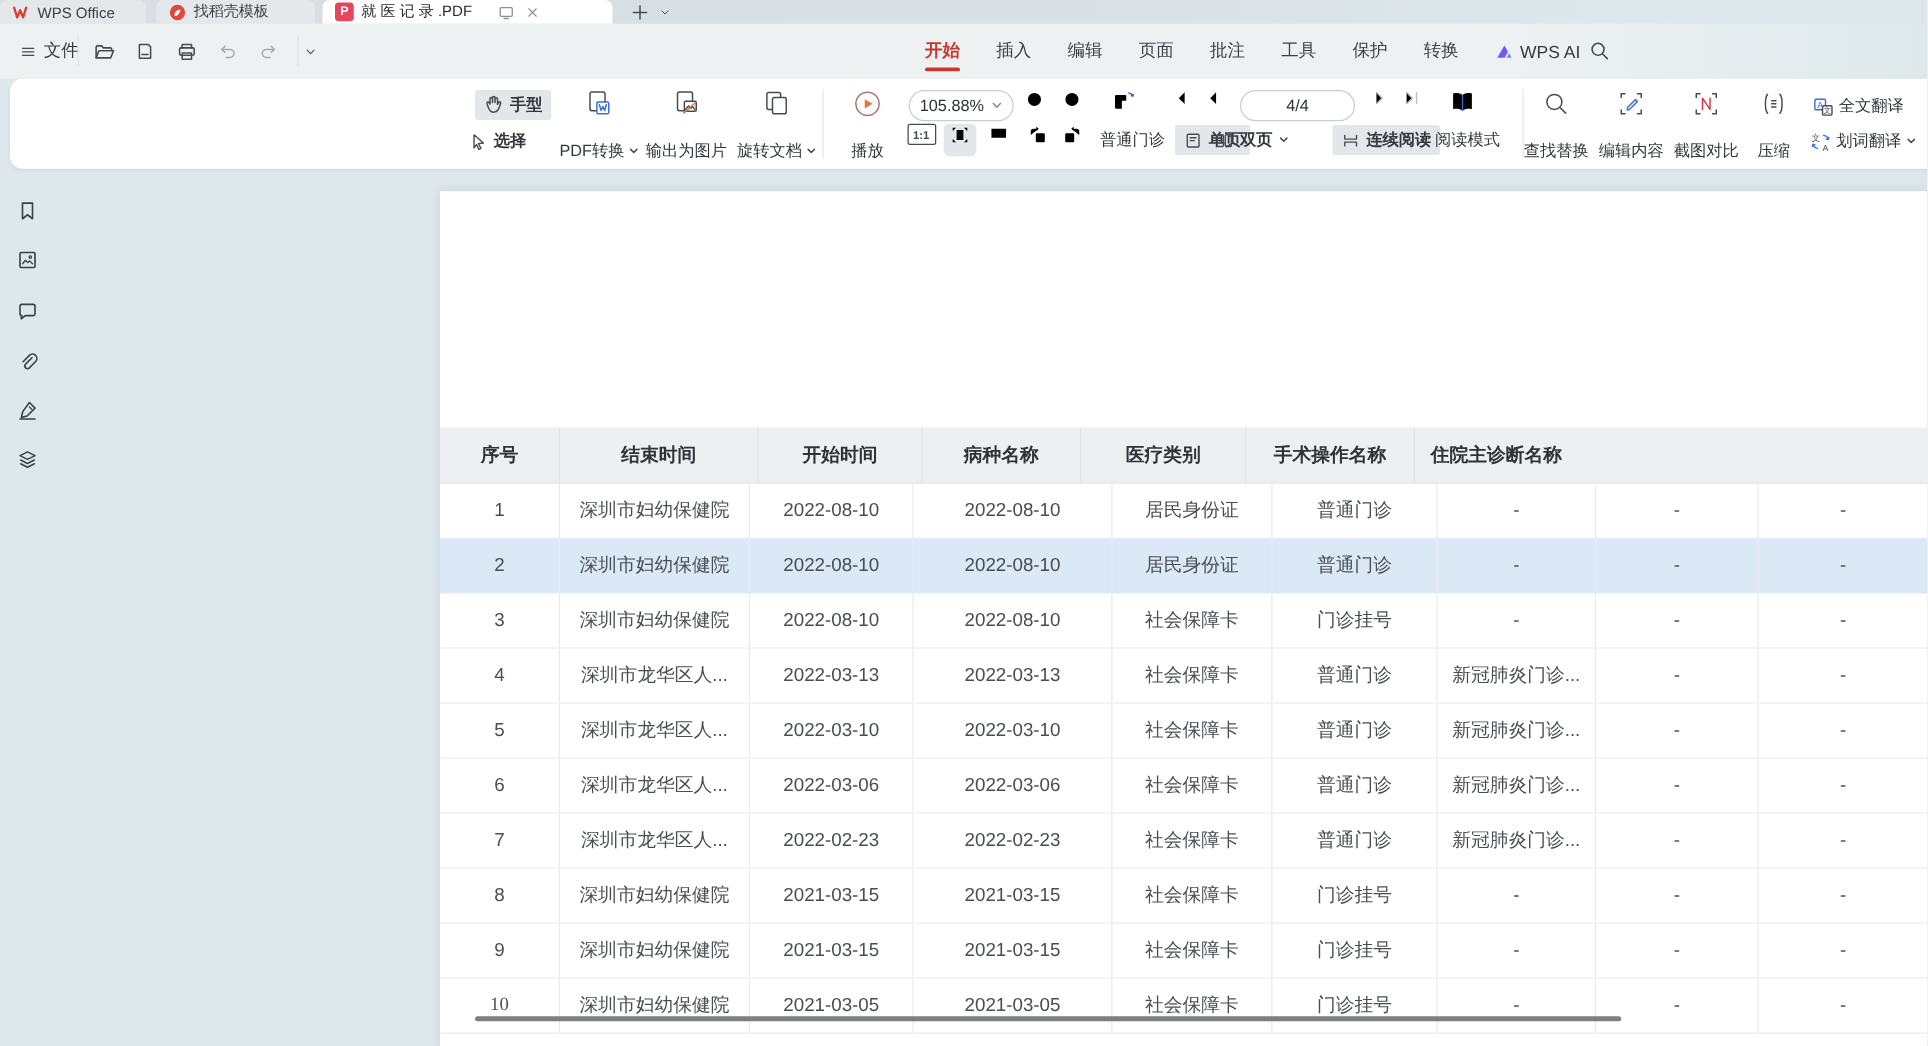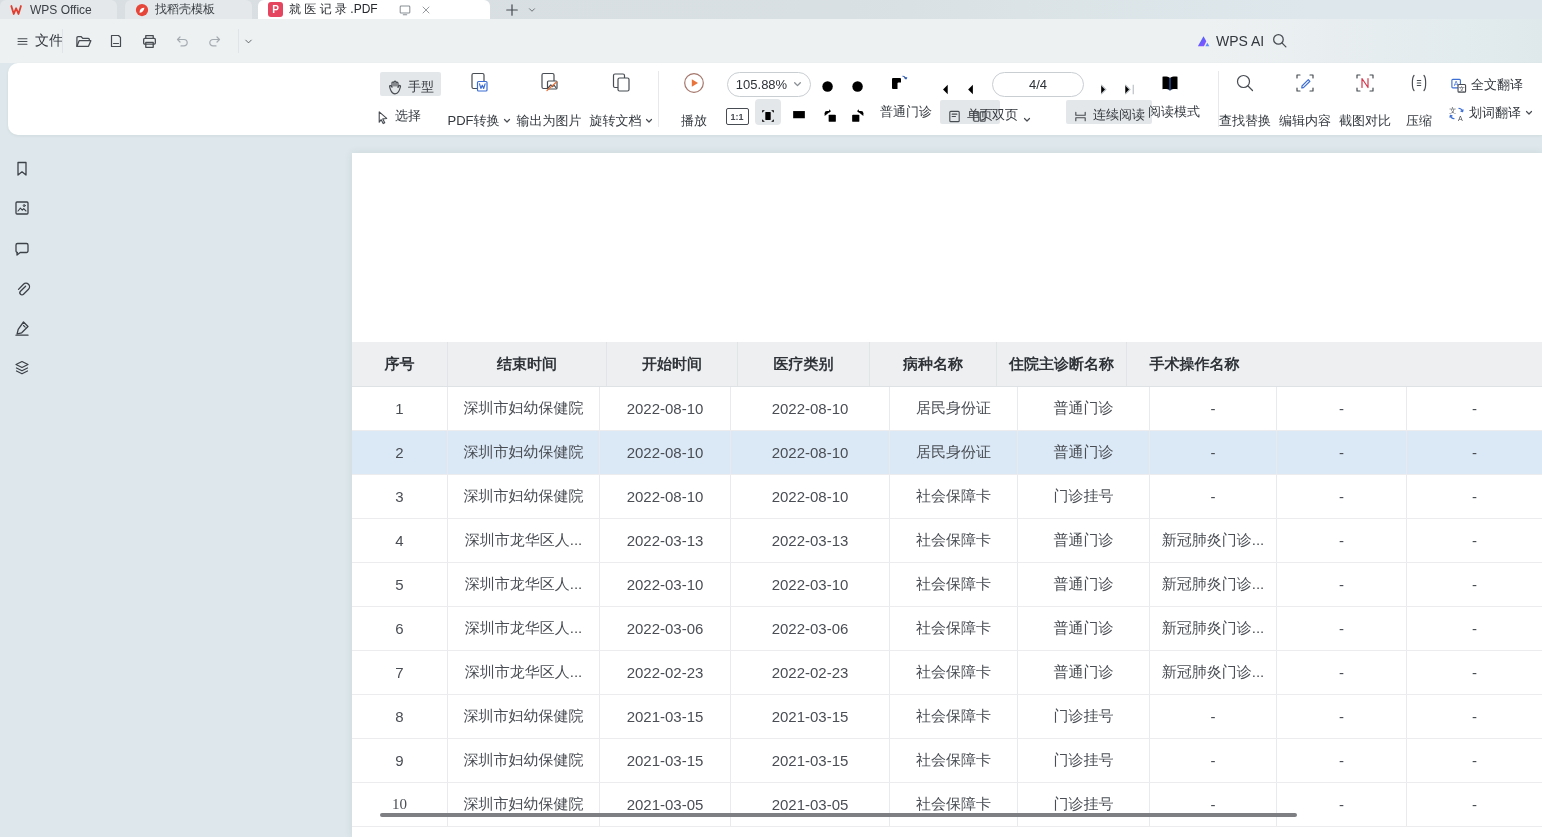"开始" nav.menus { html: none -> <nav> <span>开始</span> <span>插入</span> <span>编辑</span> <span>页面</span> <span>批注</span> <span>工具</span> <span>保护</span> <span>转换</span> </nav> }
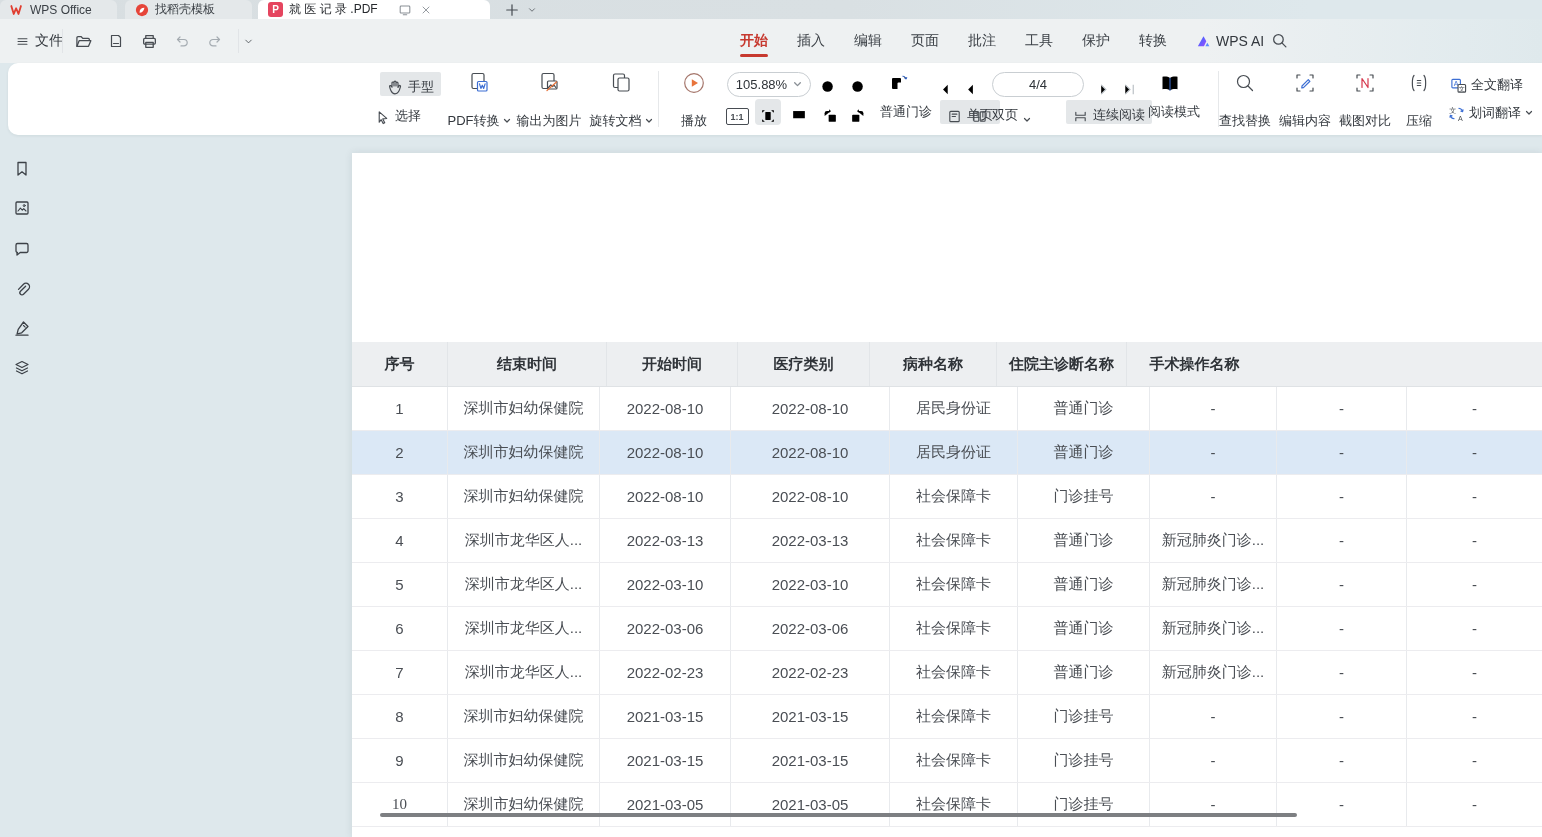"手型" .rbtn-s { align-items: flex-end -> center; font-weight: none -> bold }
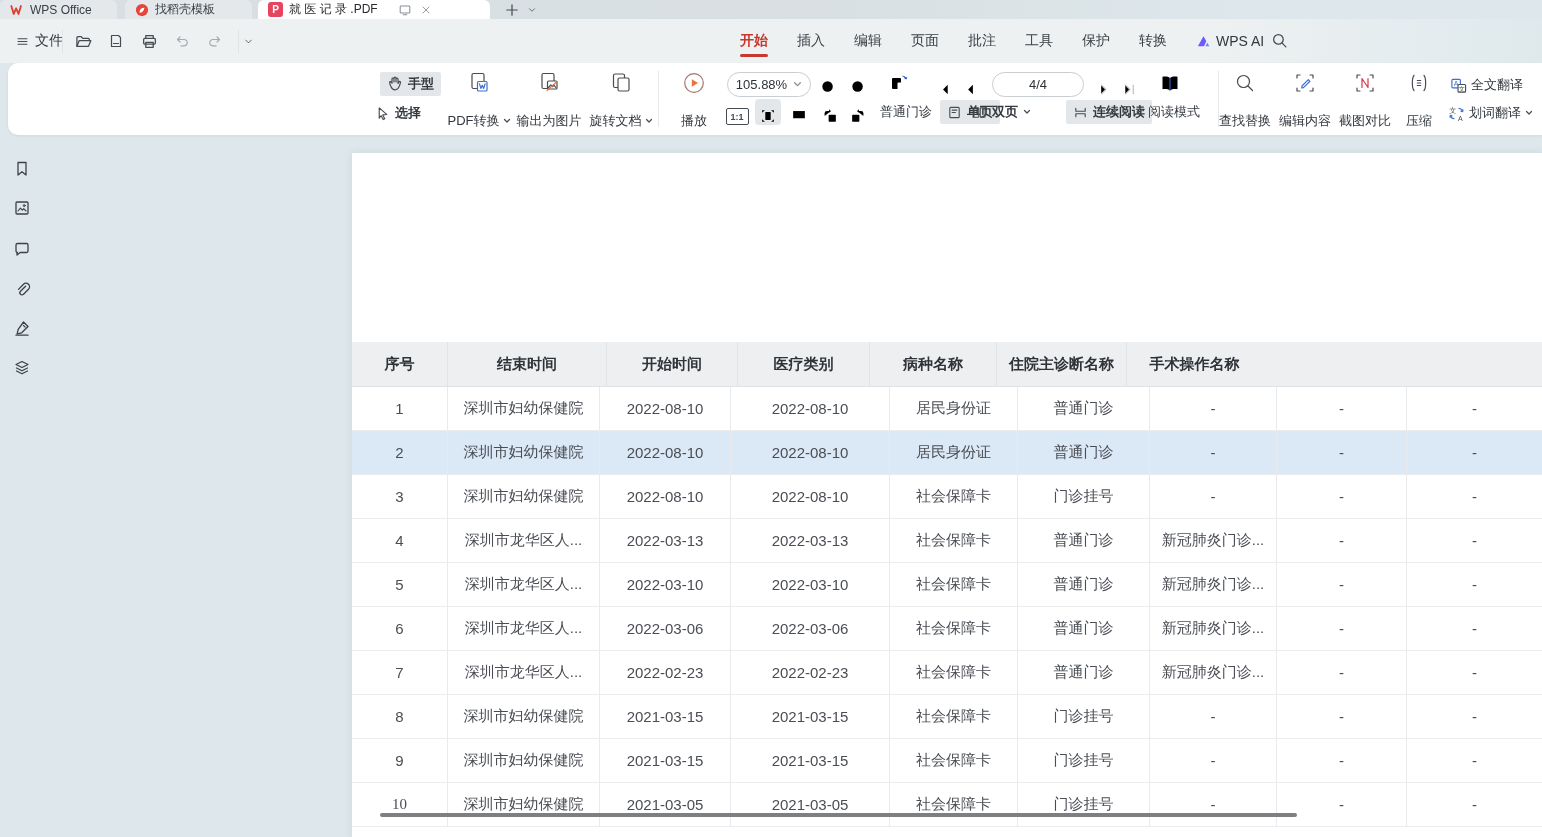"1:1" .iconbtn { align-items: flex-end -> flex-start }
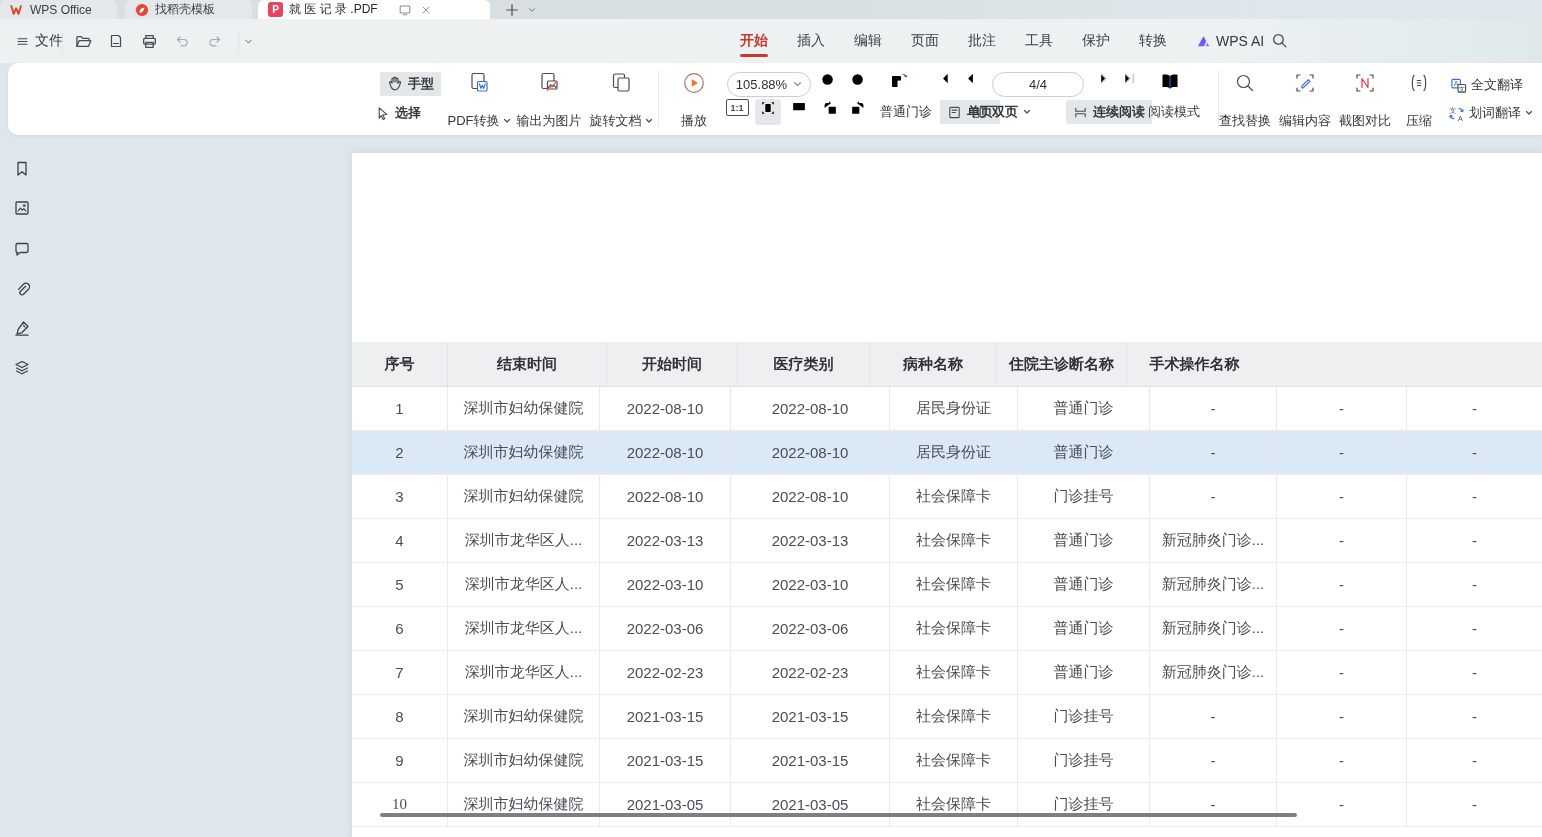"医疗类别" div.th { order: before "病种名称" -> after "病种名称" }
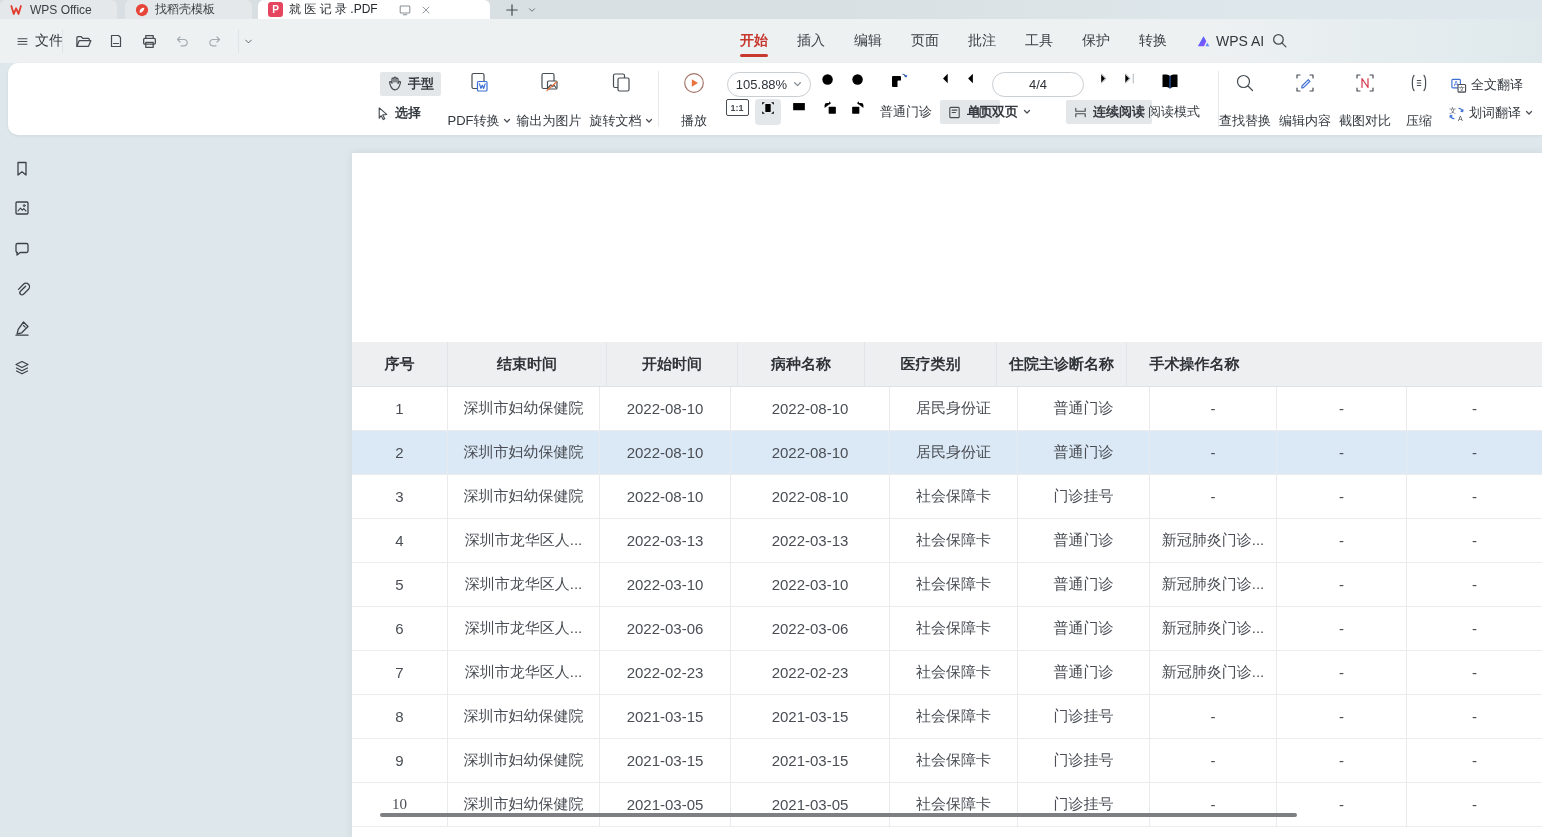"住院主诊断名称" div.th { order: before "手术操作名称" -> after "手术操作名称" }
